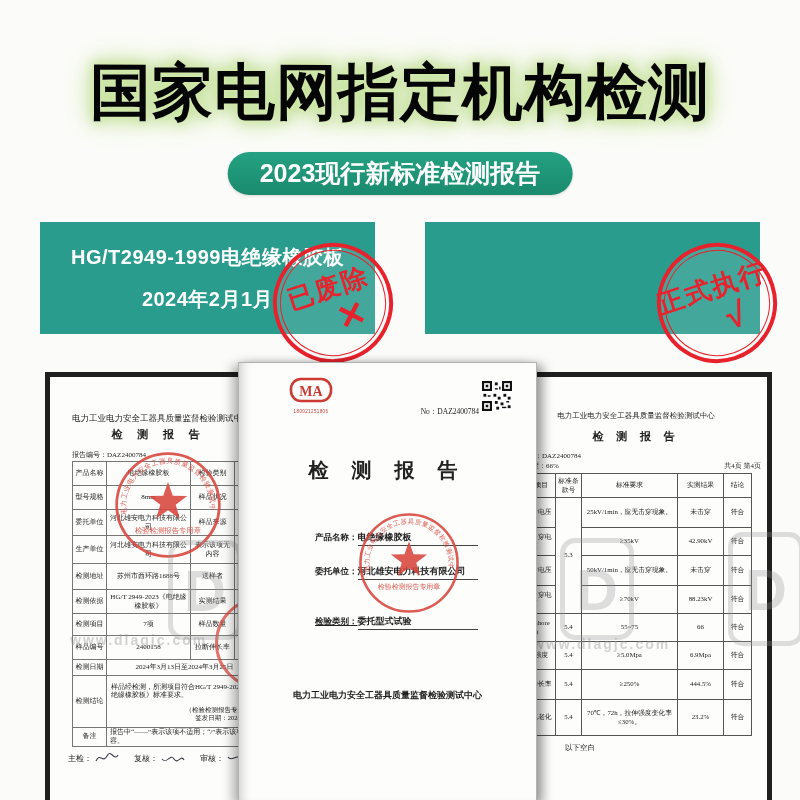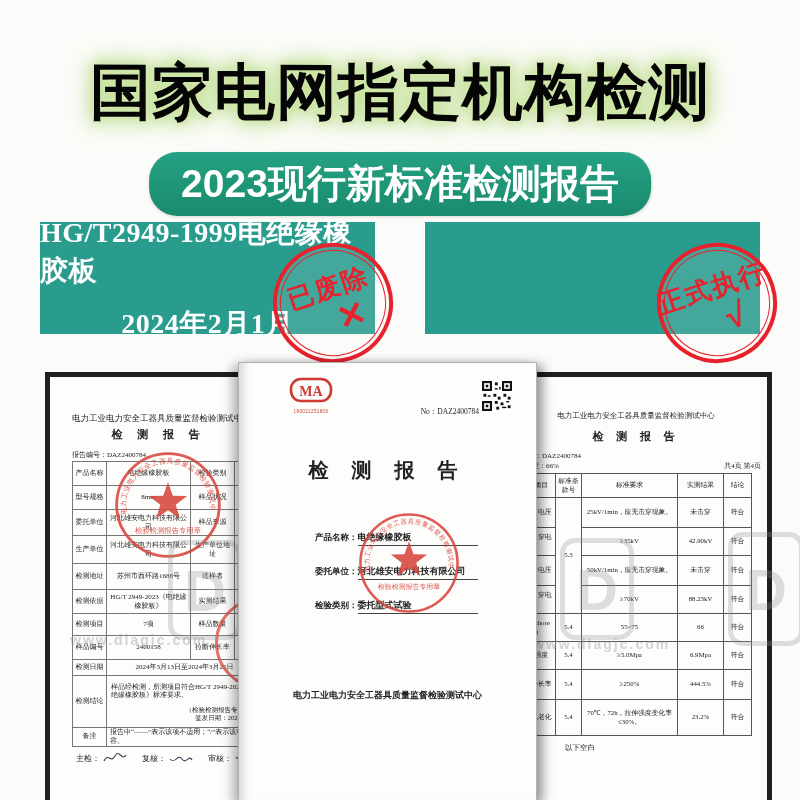"2023现行新标准检测报告" .pill { font-size: 39px -> 25px }
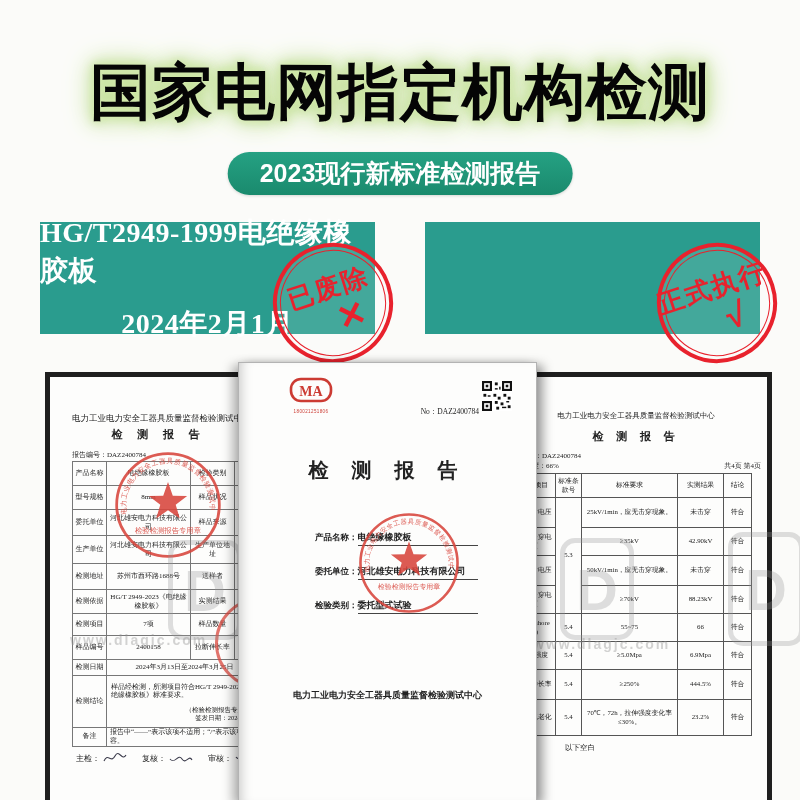"HG/T2949-1999电绝缘橡胶板" .card .l1,.card .l2 { font-family: Liberation Serif, serif -> none; font-size: 28px -> 20px }
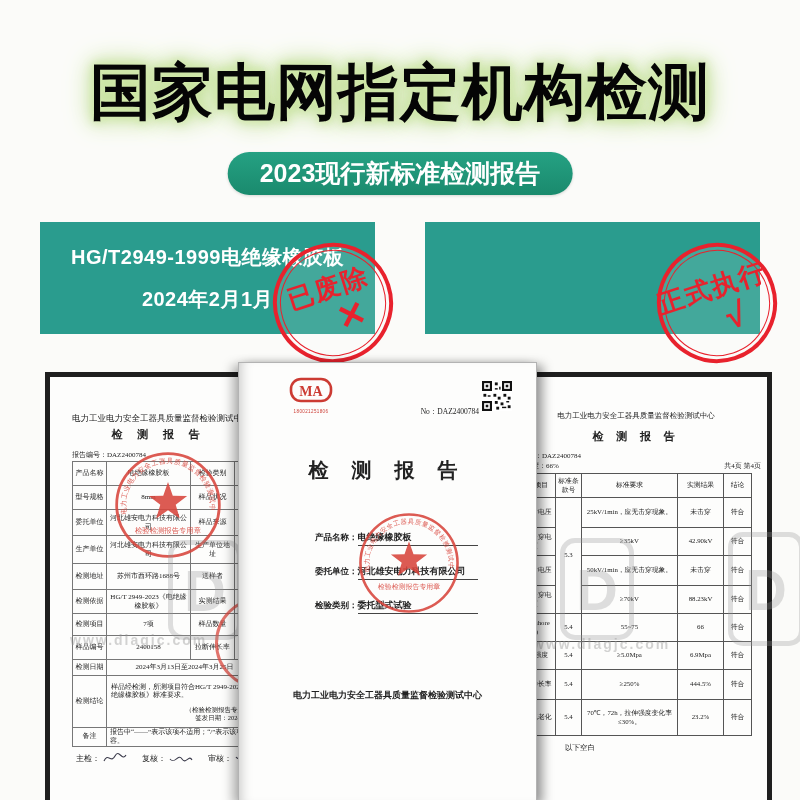"生产单位地址" td { text: 生产单位地址 -> 表示该项无内容 }
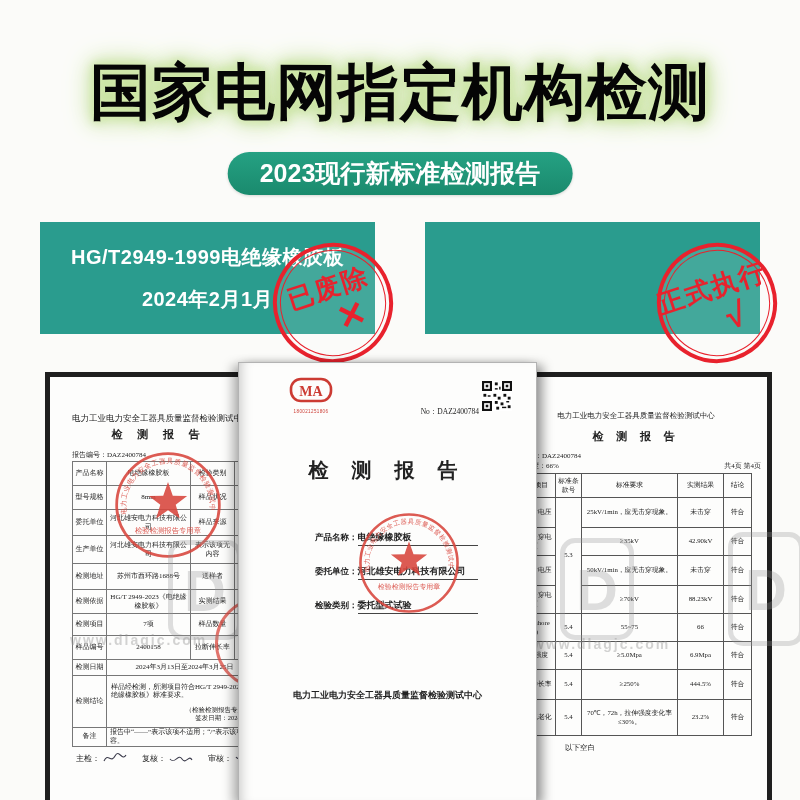"检验类别：委托型式试验" div.abs { text-decoration: none -> underline; top: 236px -> 252px }
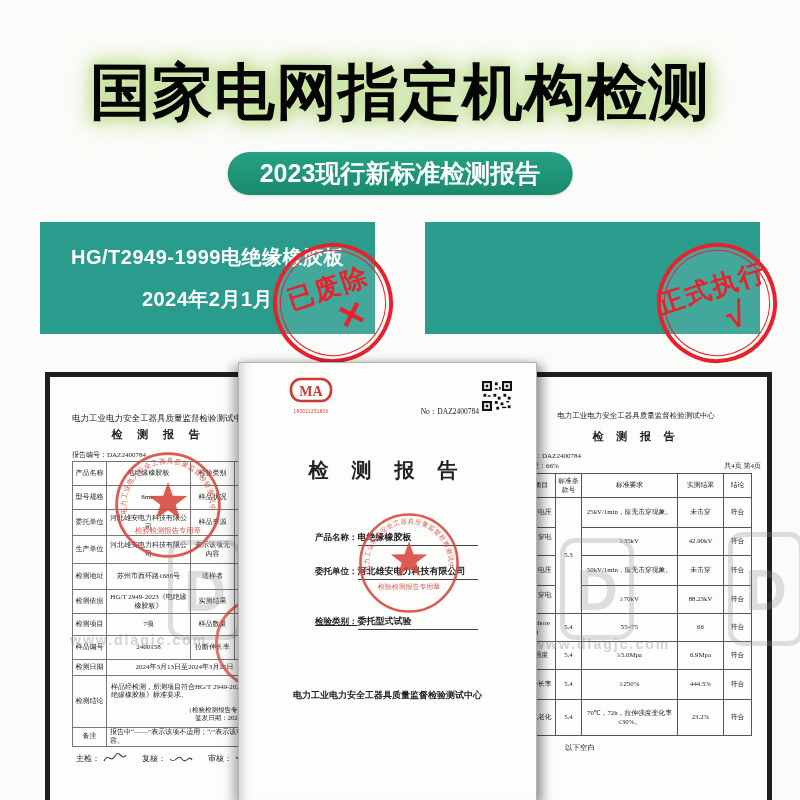"主检：" .sig-row { left: 26px -> 18px }
